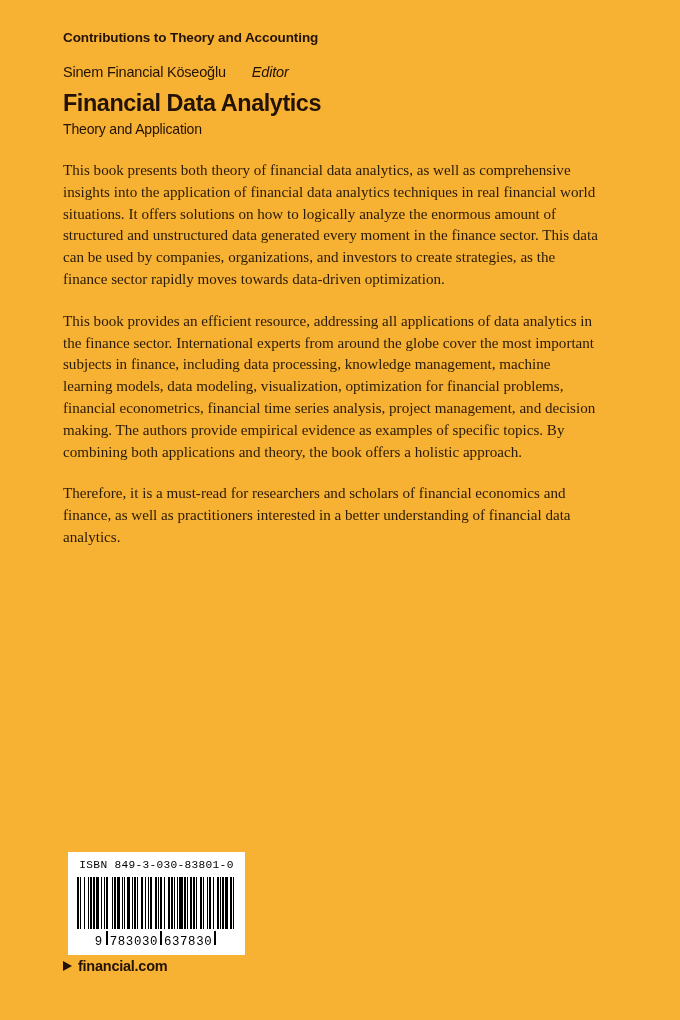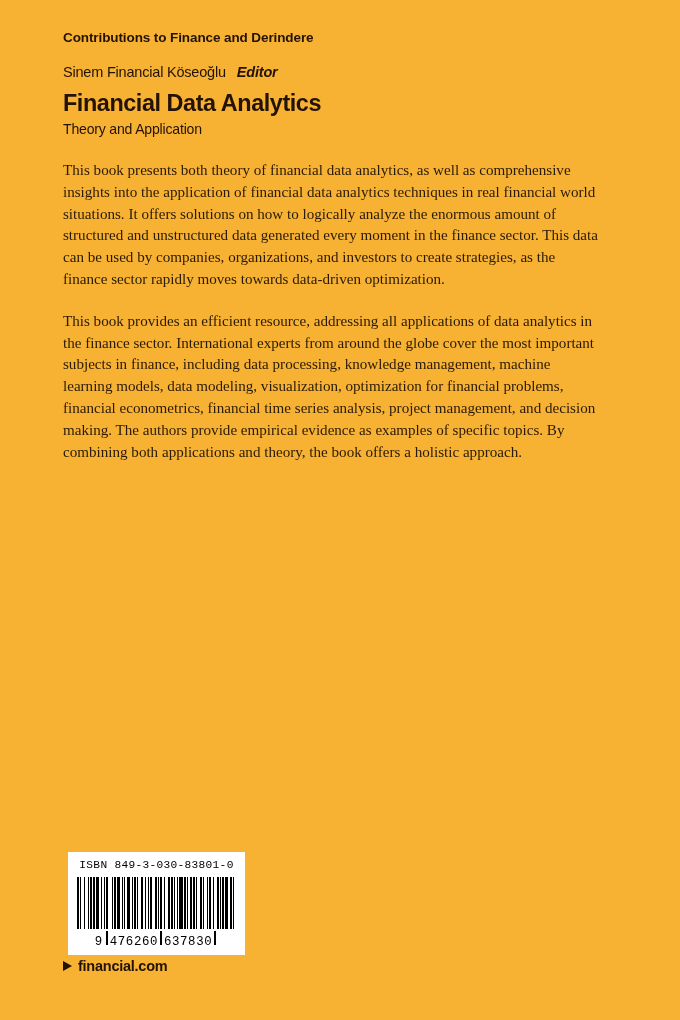"Contributions to Finance and Derindere" div.series-title { text: Finance and Derindere -> Theory and Accounting }
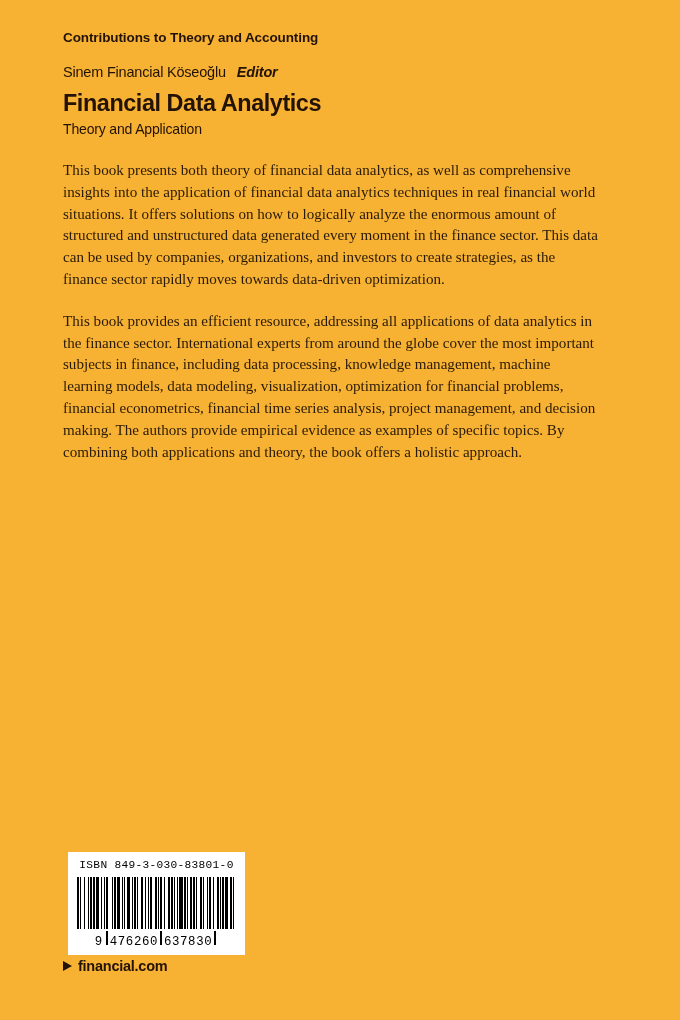"Editor" .editor-role { font-weight: 700 -> 400; margin-left: 11px -> 26px }
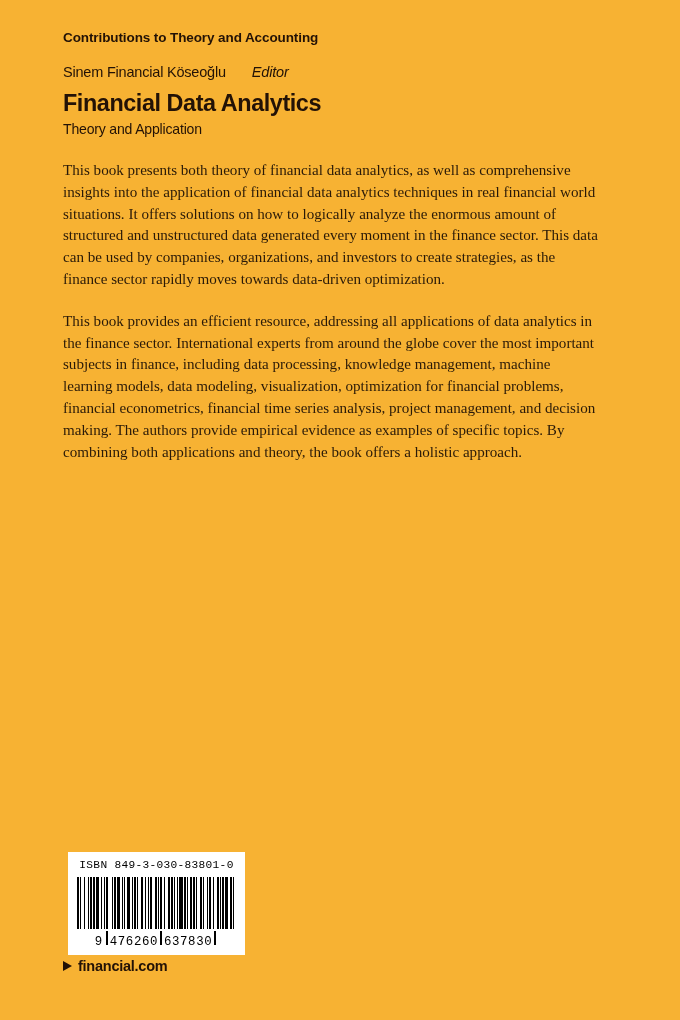"Therefore, it is a must-read" p { html: none -> <p>Therefore, it is a must-read for researchers and scholars of financial economics and finance, as well as practitioners interested in a better understanding of financial data analytics.</p> }
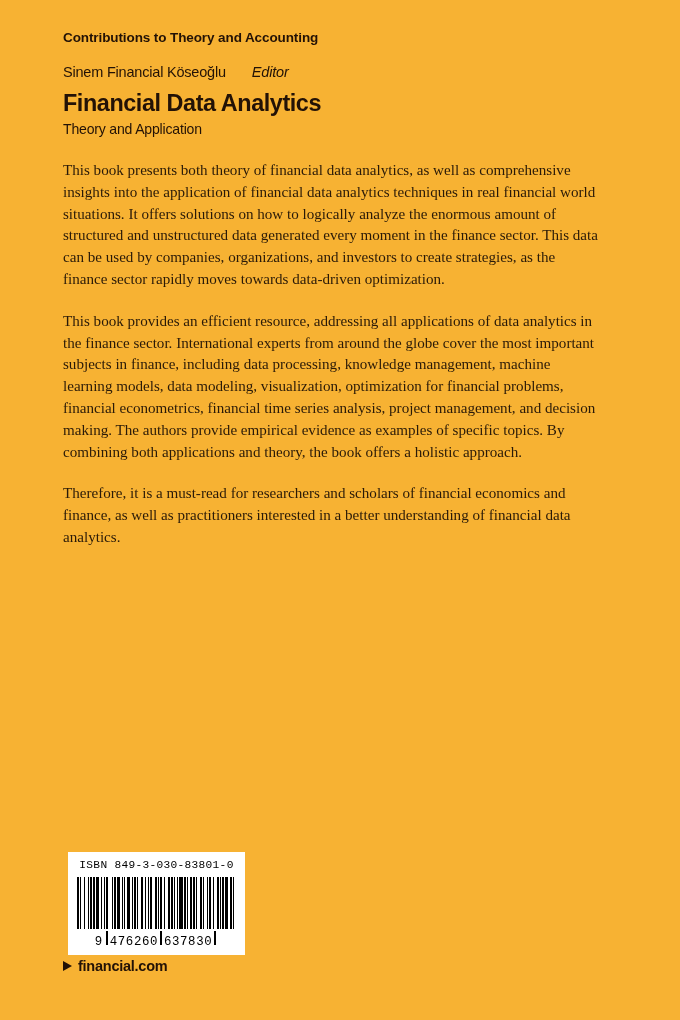"476260" span.dgroup { text: 476260 -> 783030 }
